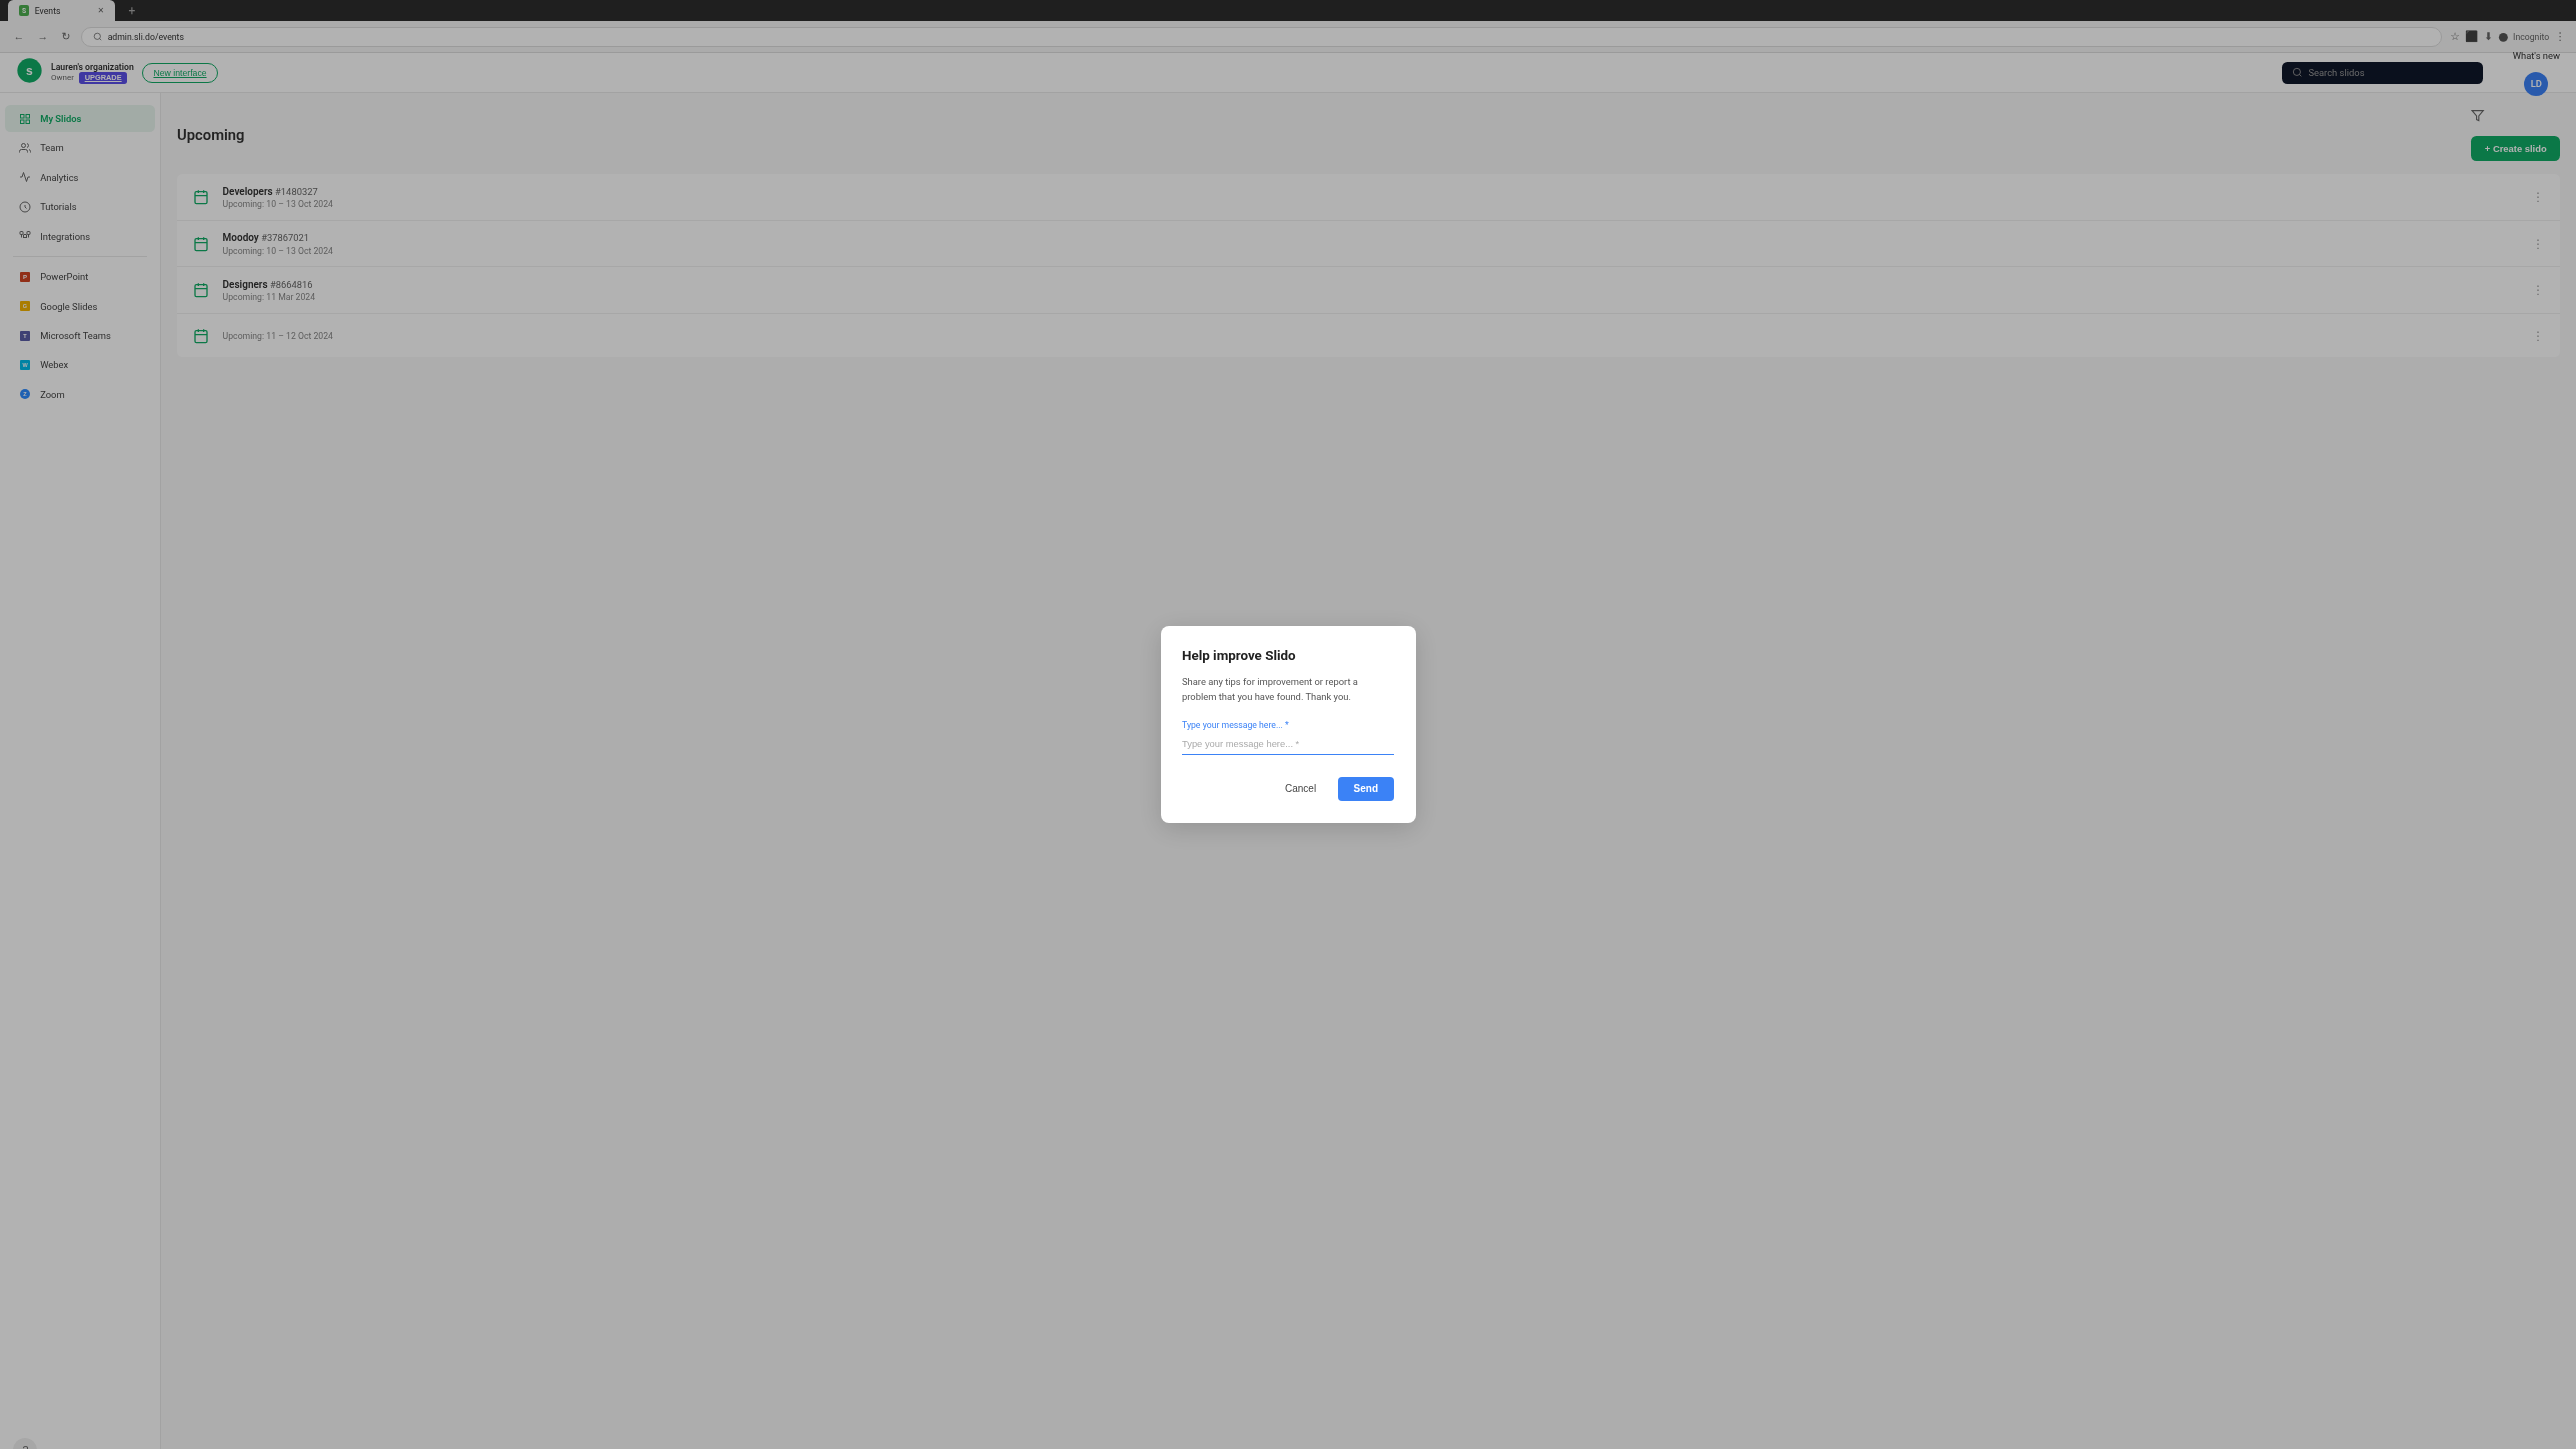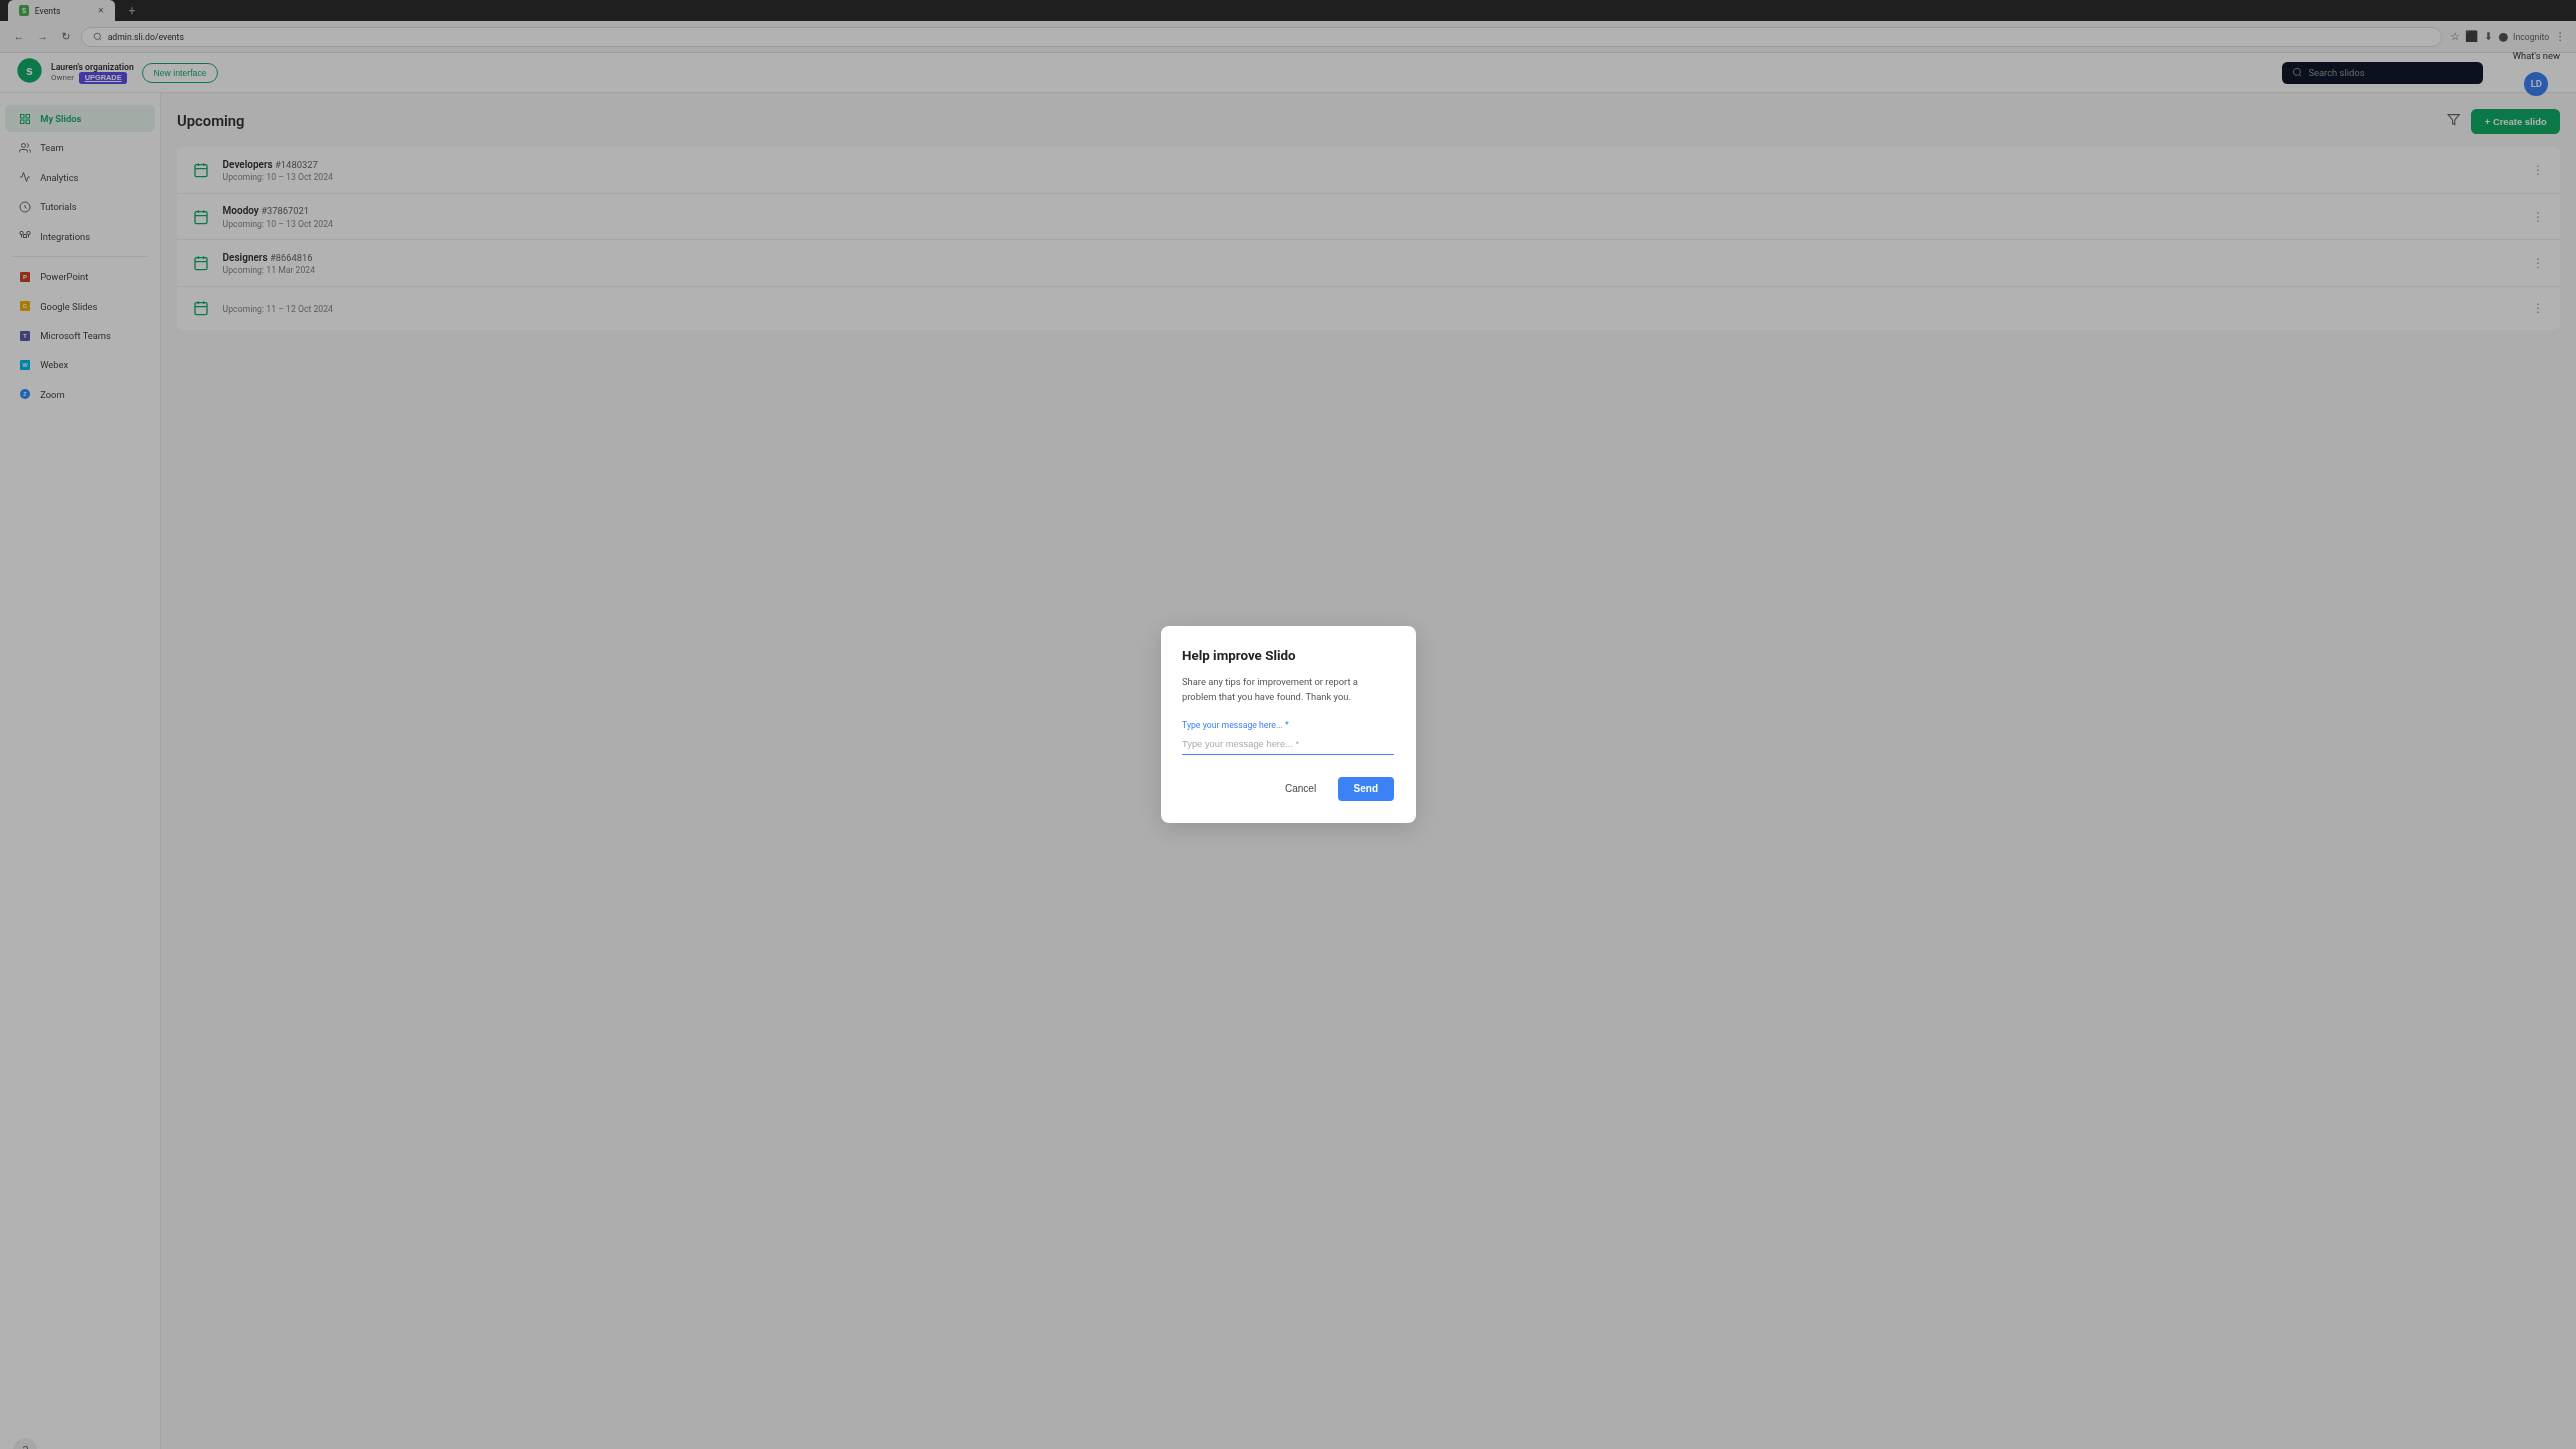"New interface" .new-interface-btn { text-decoration: none -> underline }
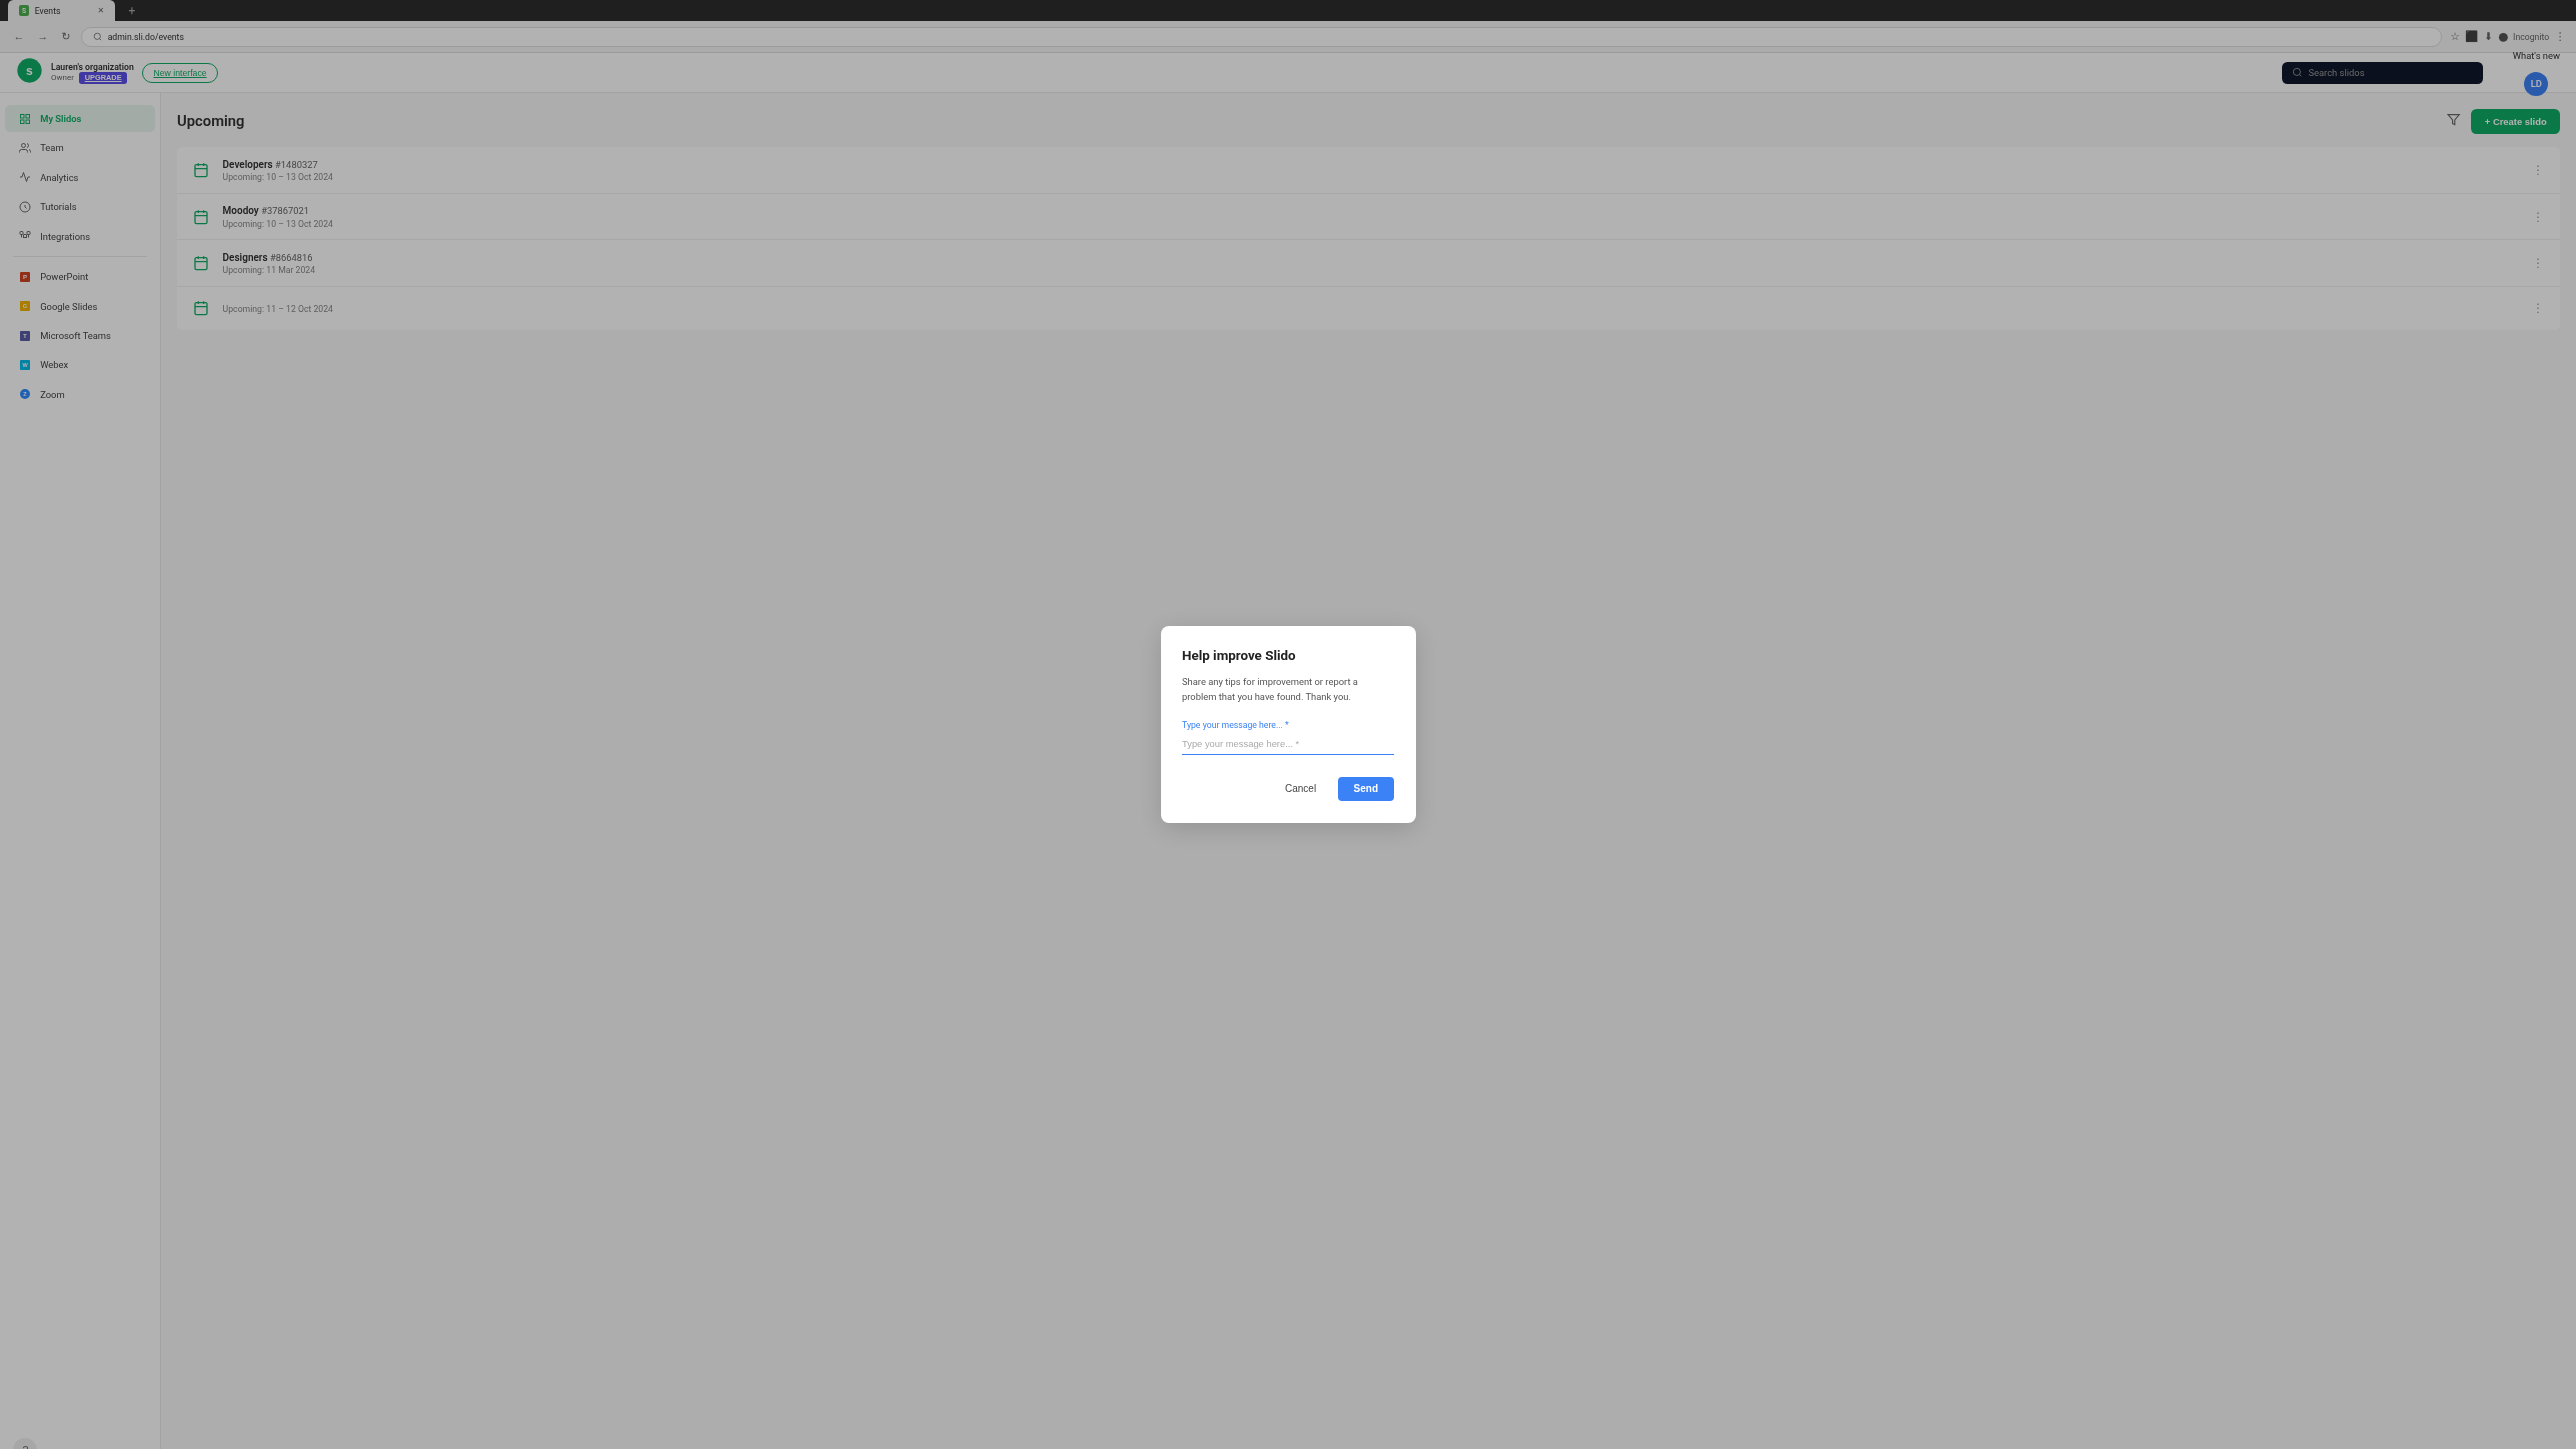"+ Create slido" div { align-items: center -> none; flex-direction: none -> column }
